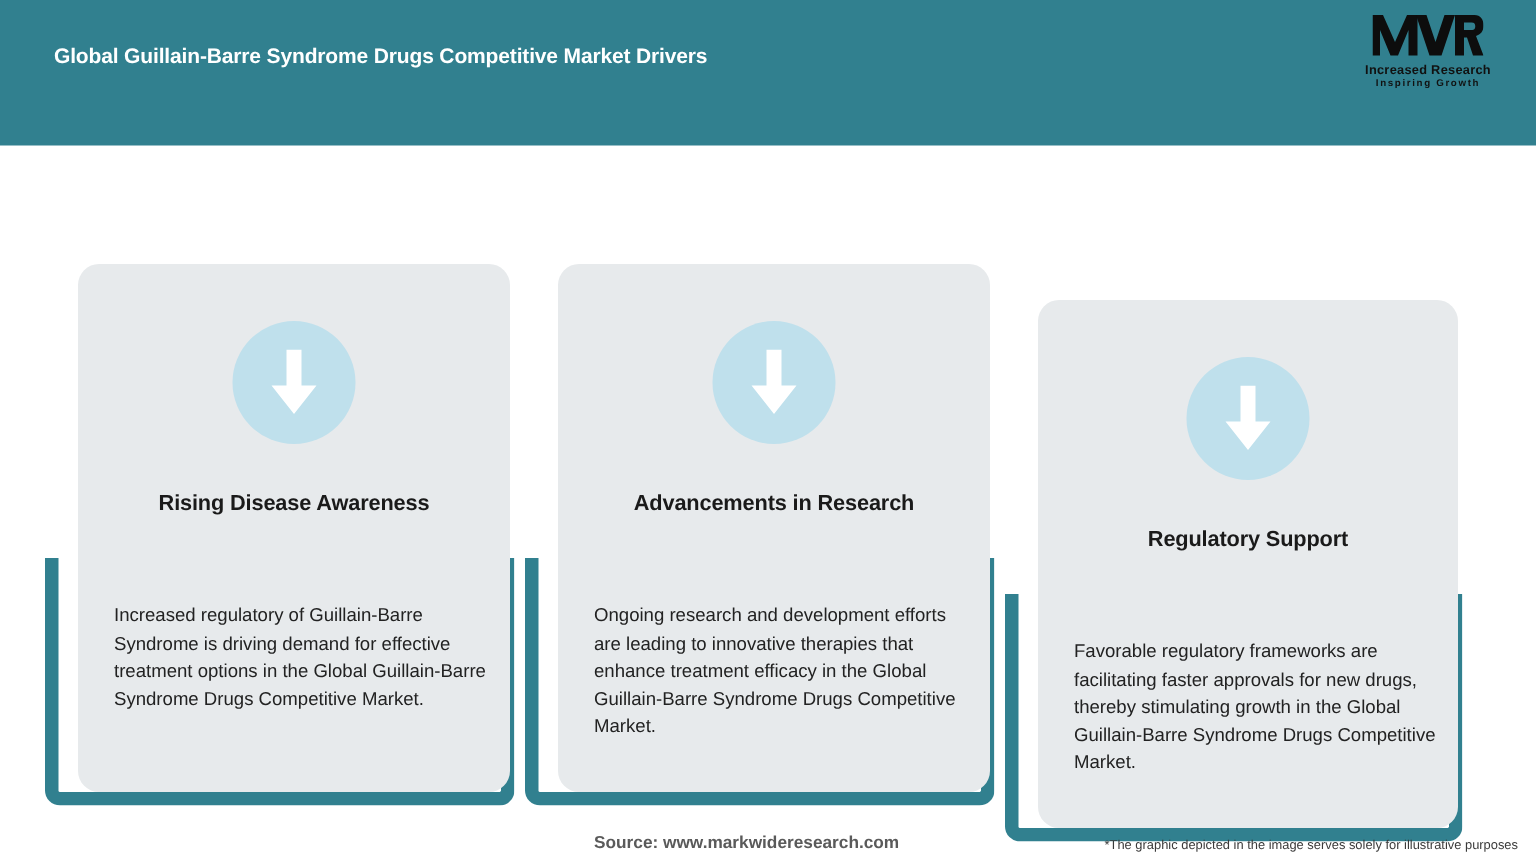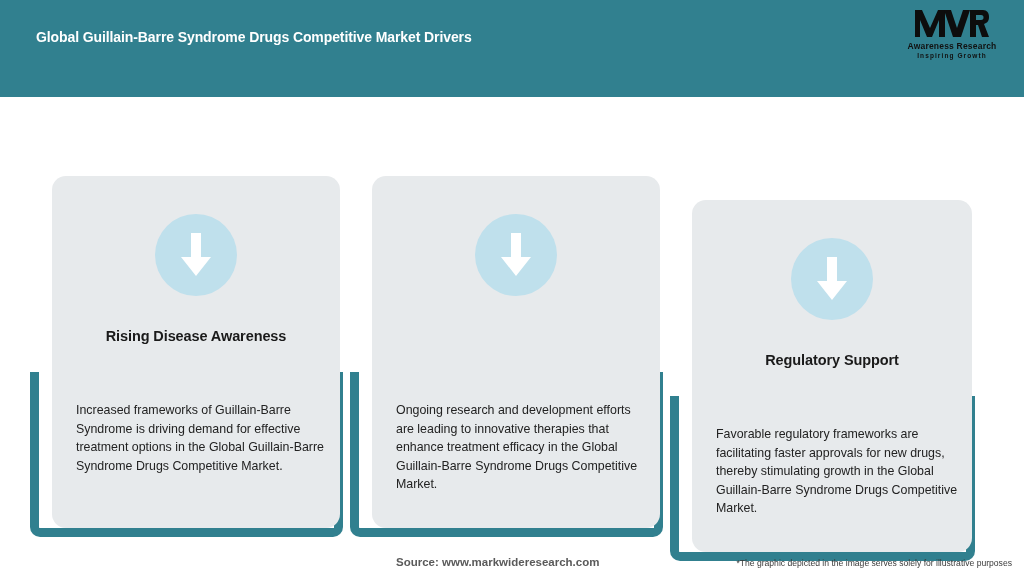"Awareness Research" span.logo-name { text: Awareness -> Increased }
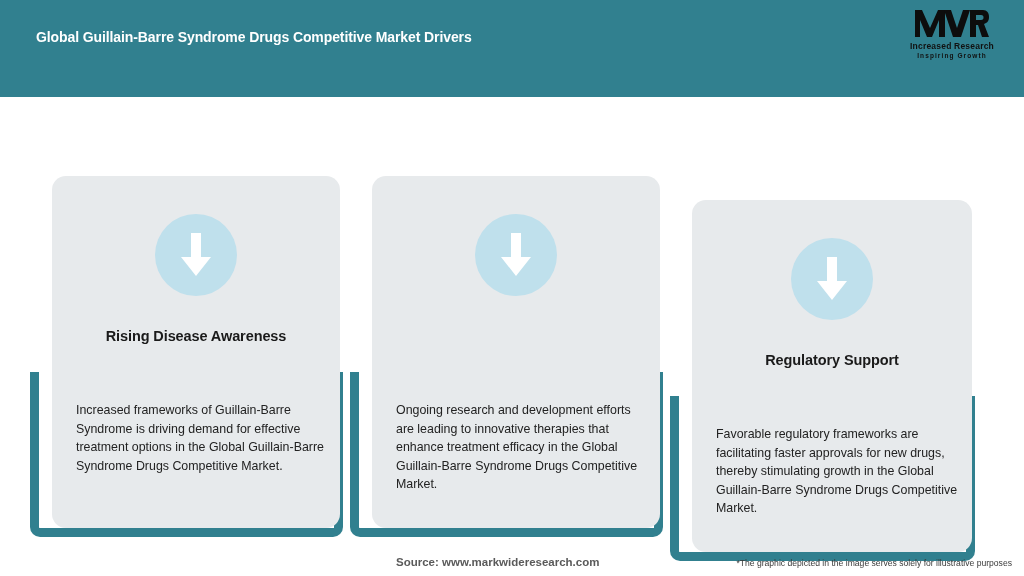"Advancements in Research" div.card-title { html: none -> <div>Advancements in Research</div> }
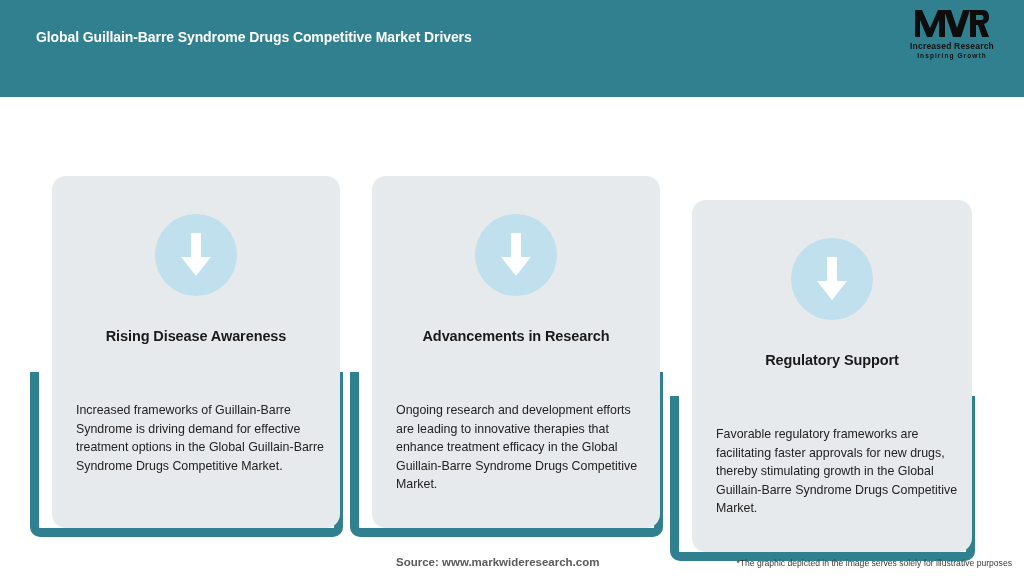"Increased frameworks of Guillain-Barre" div.card-body { text: frameworks -> regulatory }
